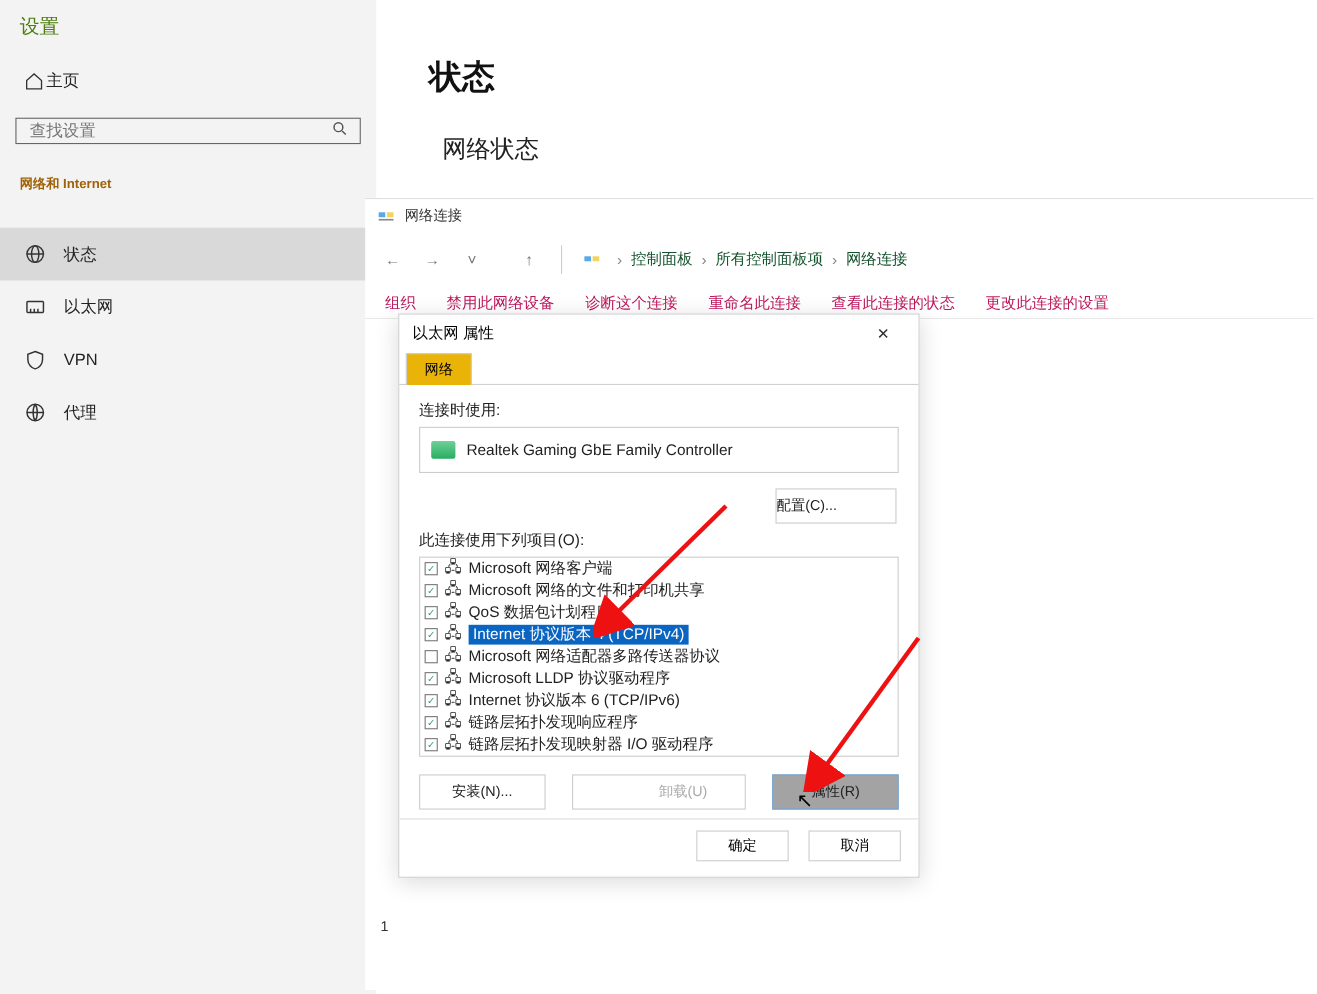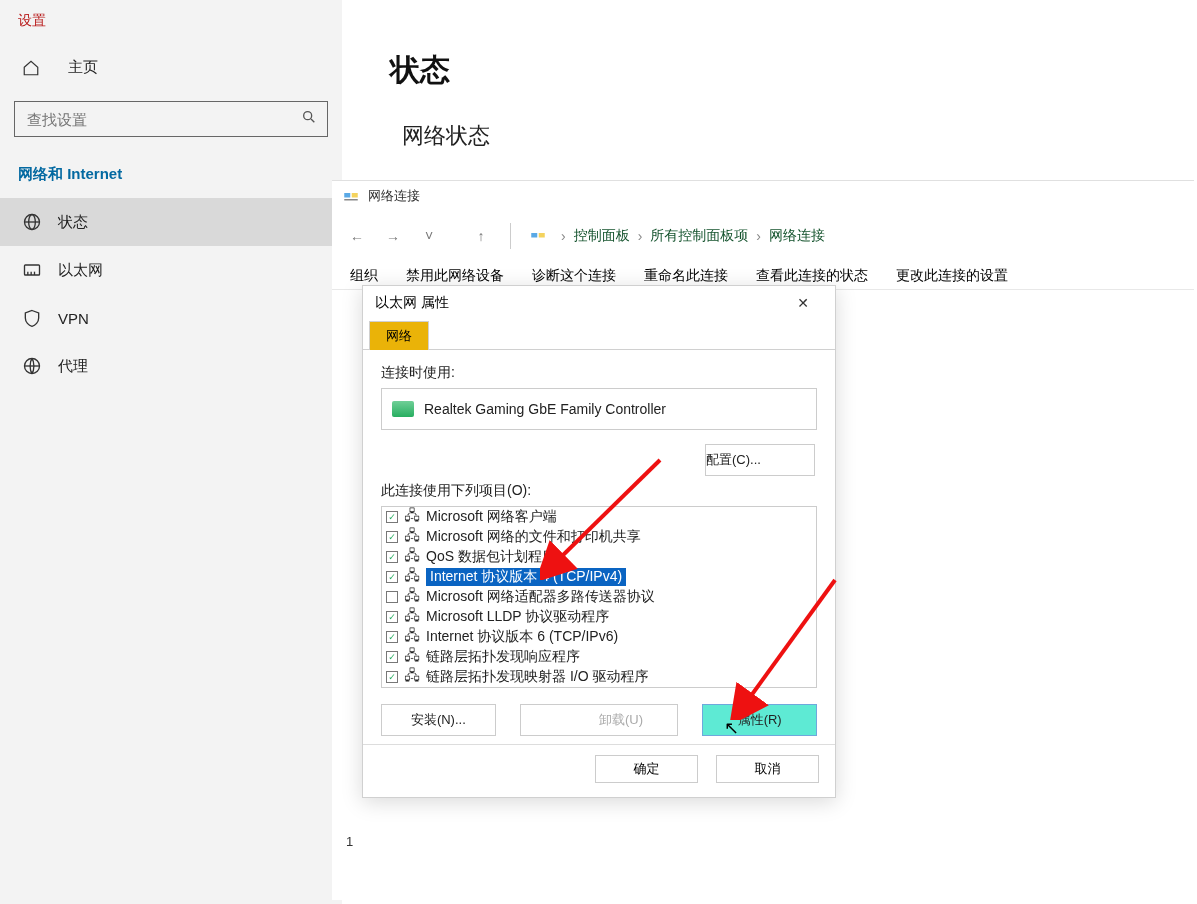"设置" .app-title { color: #b91c1c -> #4d7c0f; font-size: 14px -> 18px }
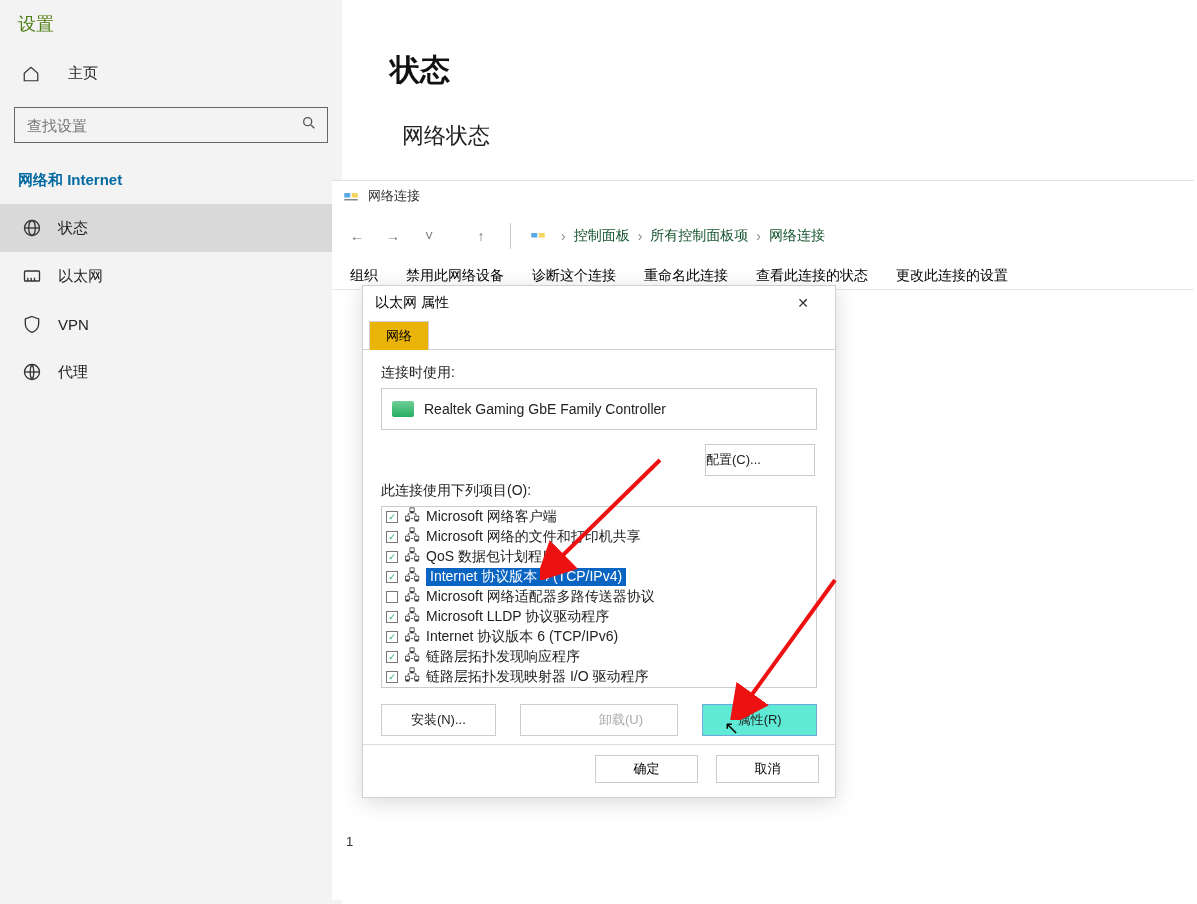"主页" .home-row { gap: 28px -> 2px }
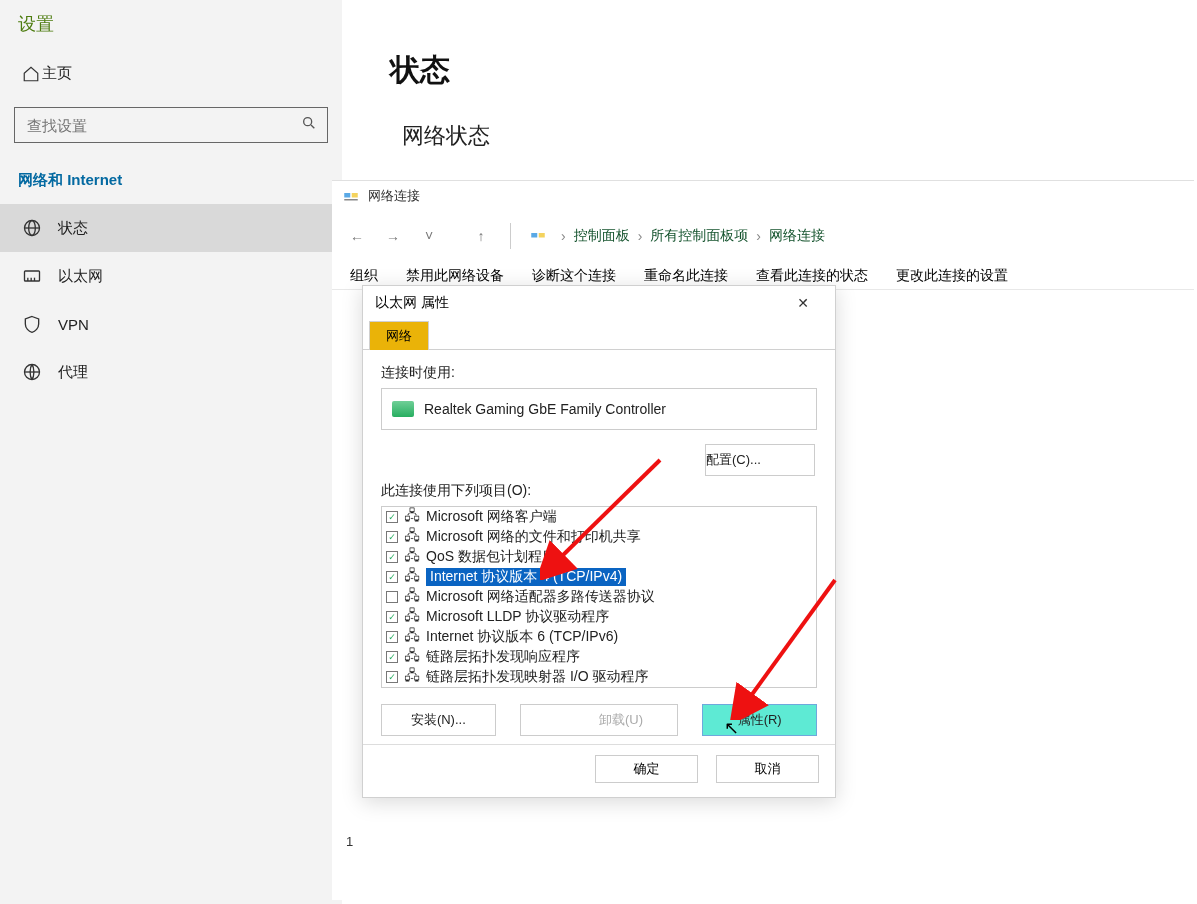"查找设置" .search-box { height: 36px -> 24px }
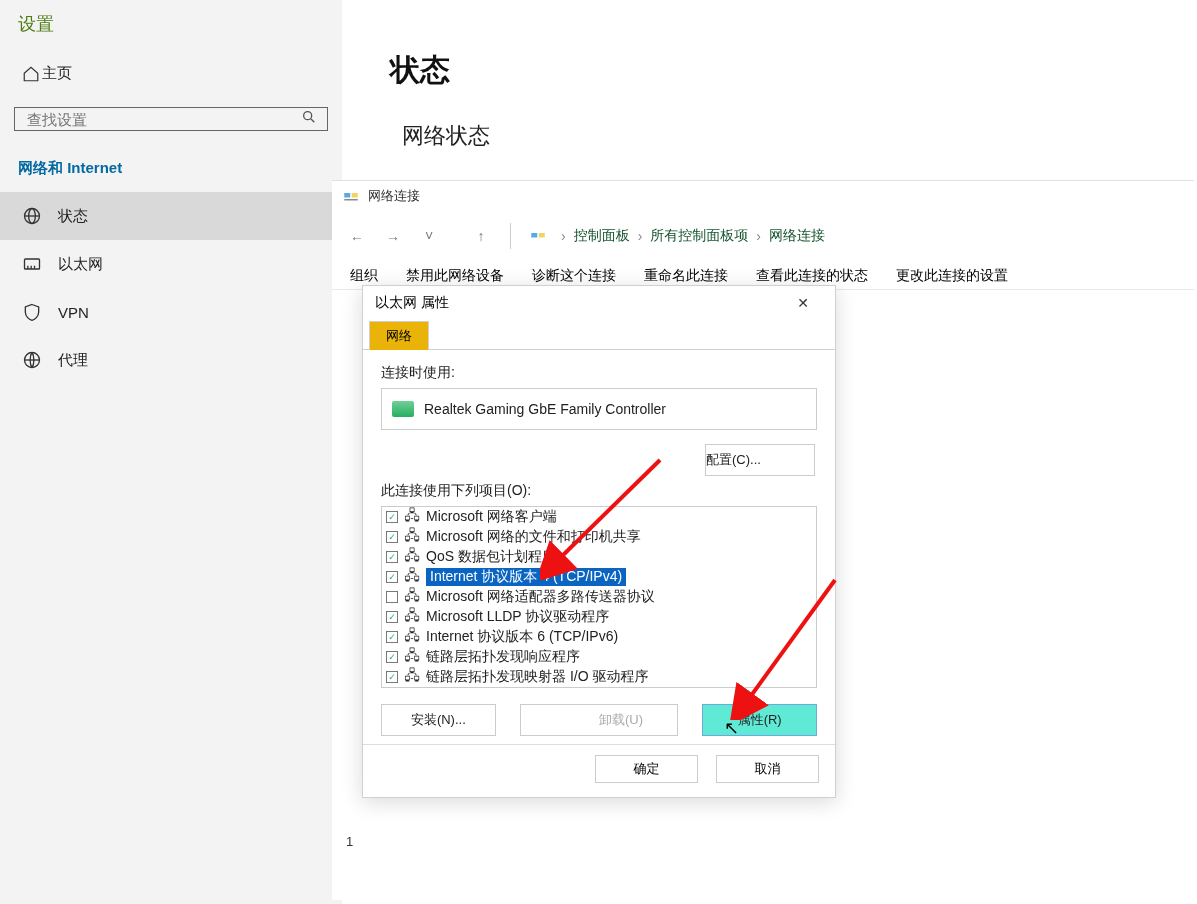"网络和 Internet" .section-header { color: #0369a1 -> #a16207; font-size: 15px -> 12px; padding: 6px 18px 14px -> 6px 18px 31px }
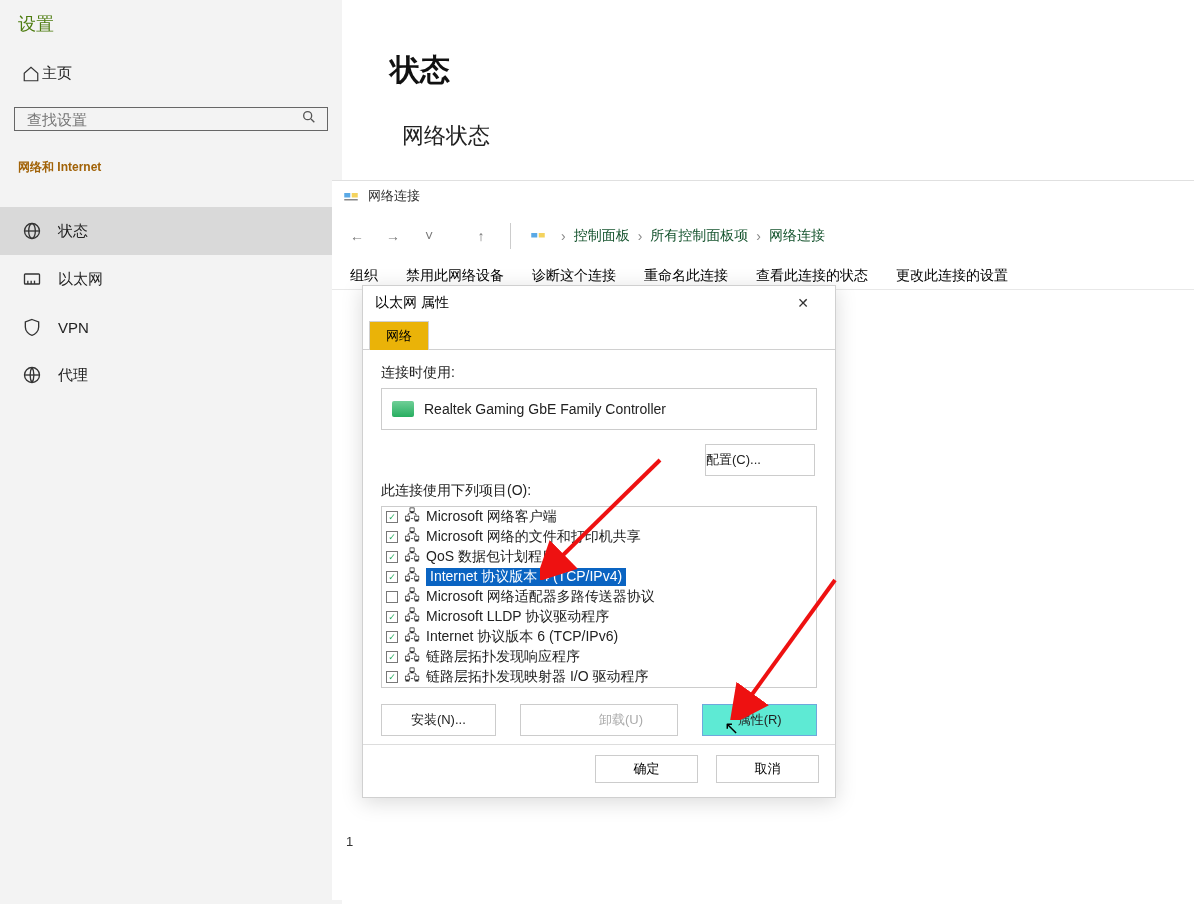"组织" .nc-sub { color: #000000 -> #be185d }
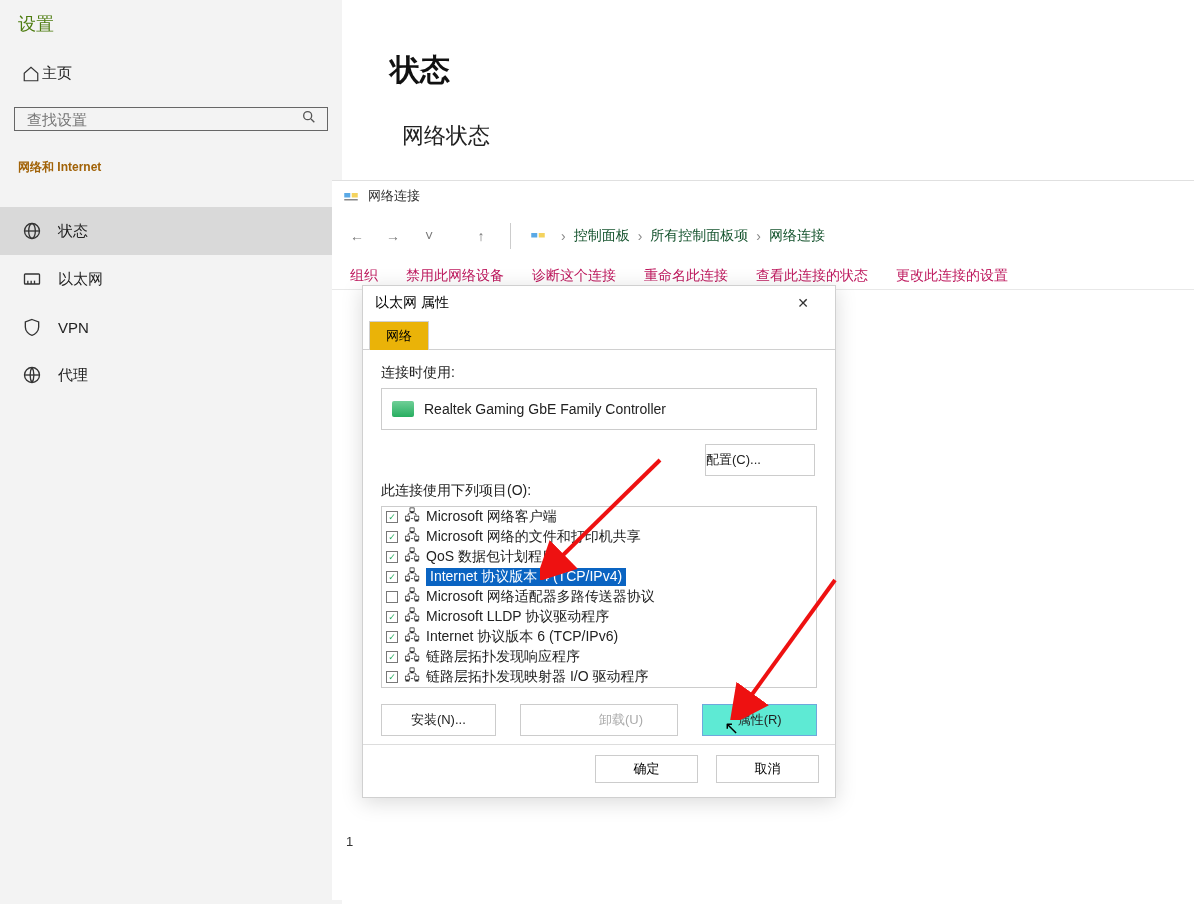"属性(R)" .btn.highlight { background: #5eead4 -> #a3a3a3 }
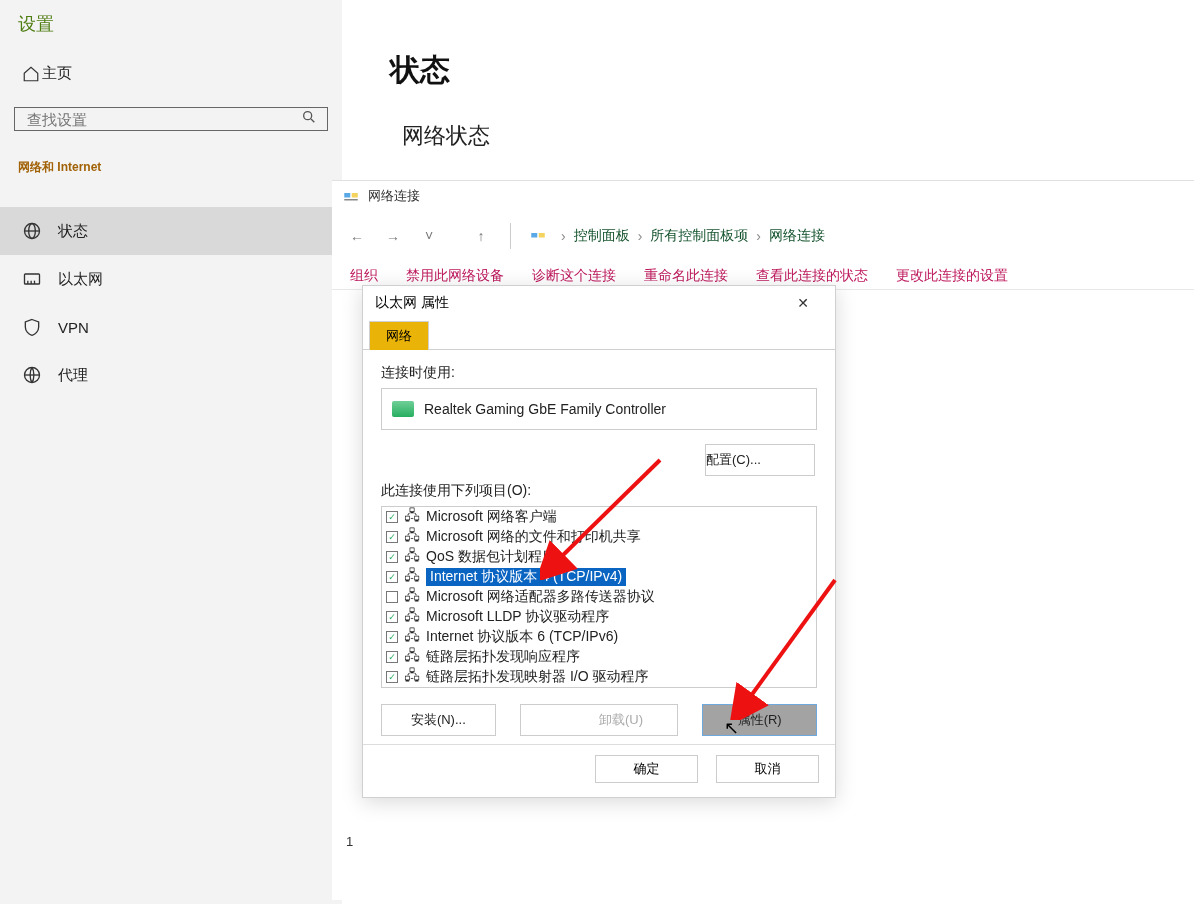"确定" .dlg-footer .btn { width: 103px -> 84px }
